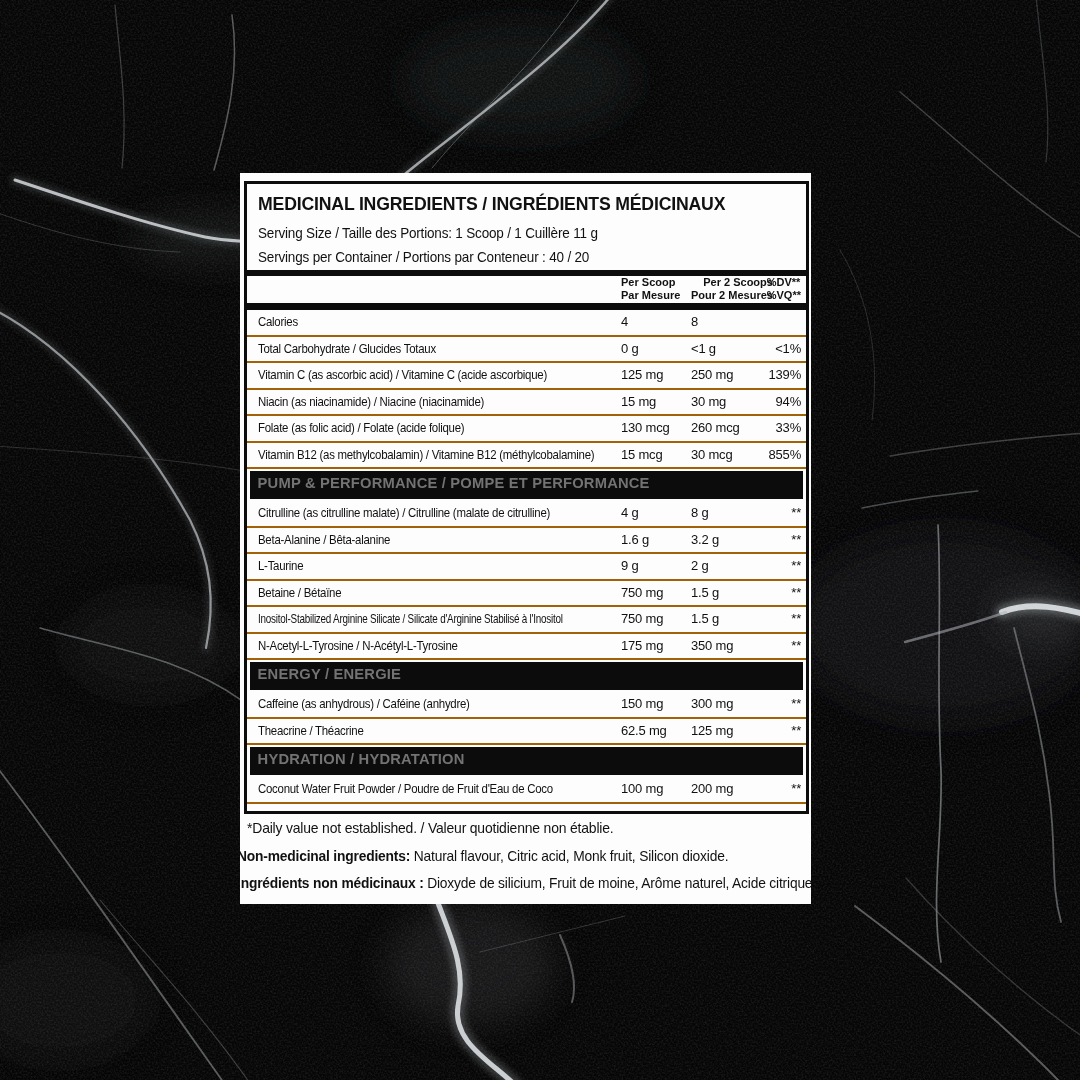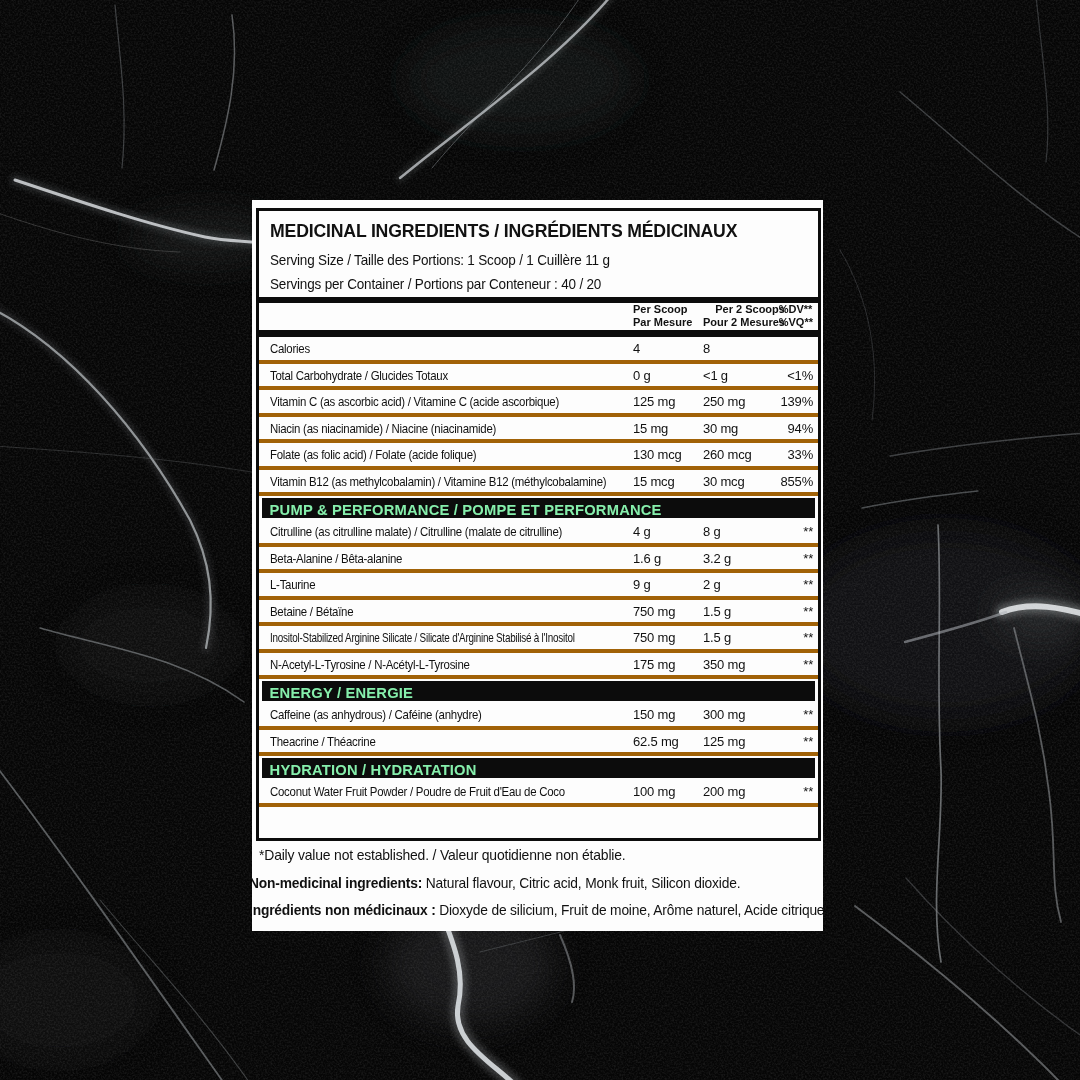"MEDICINAL INGREDIENTS / INGRÉDIENTS" .panel { left: 252px -> 240px; margin-top: 27px -> none }
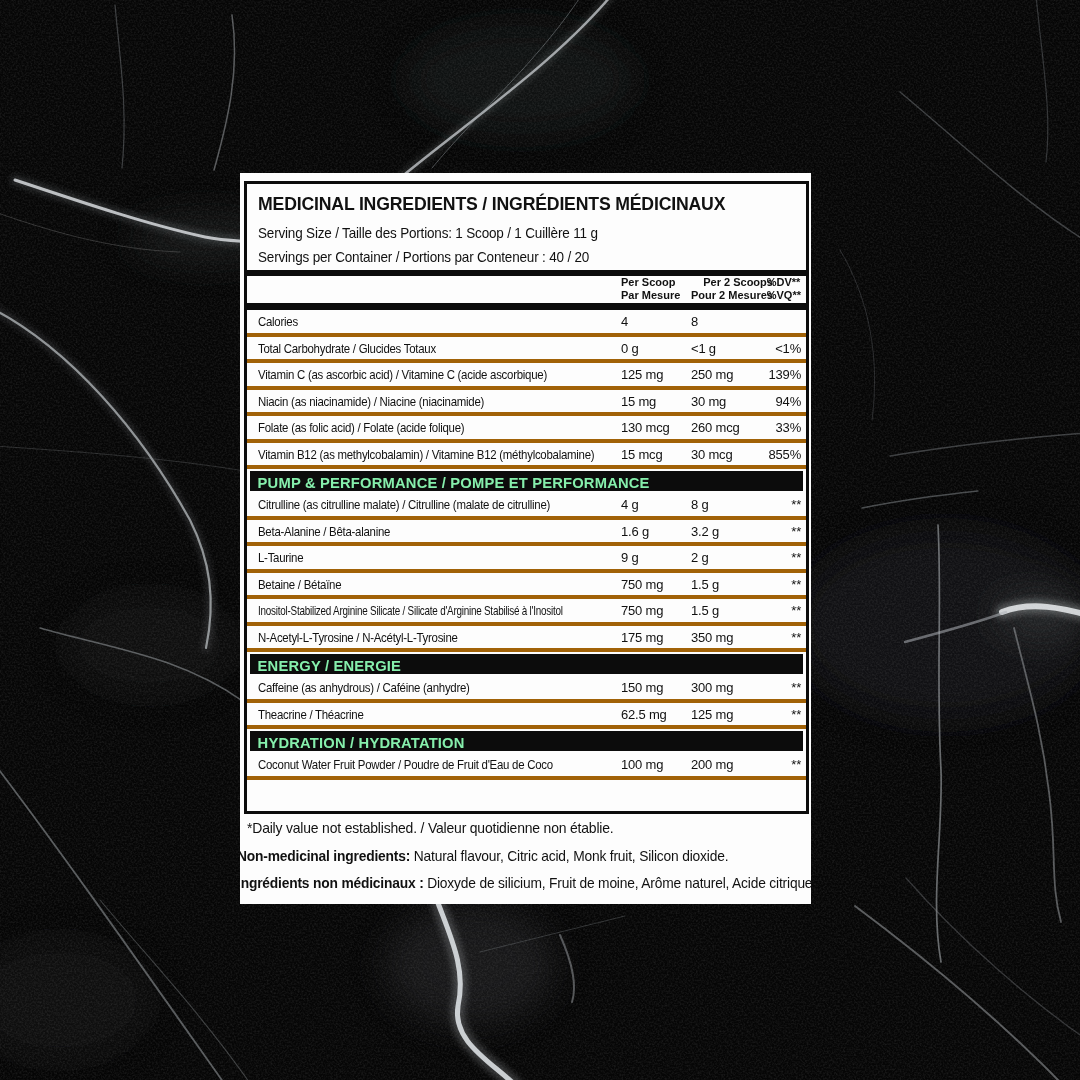"Calories" .row { border-bottom: 4px solid #a16207 -> 2px solid #a16207 }
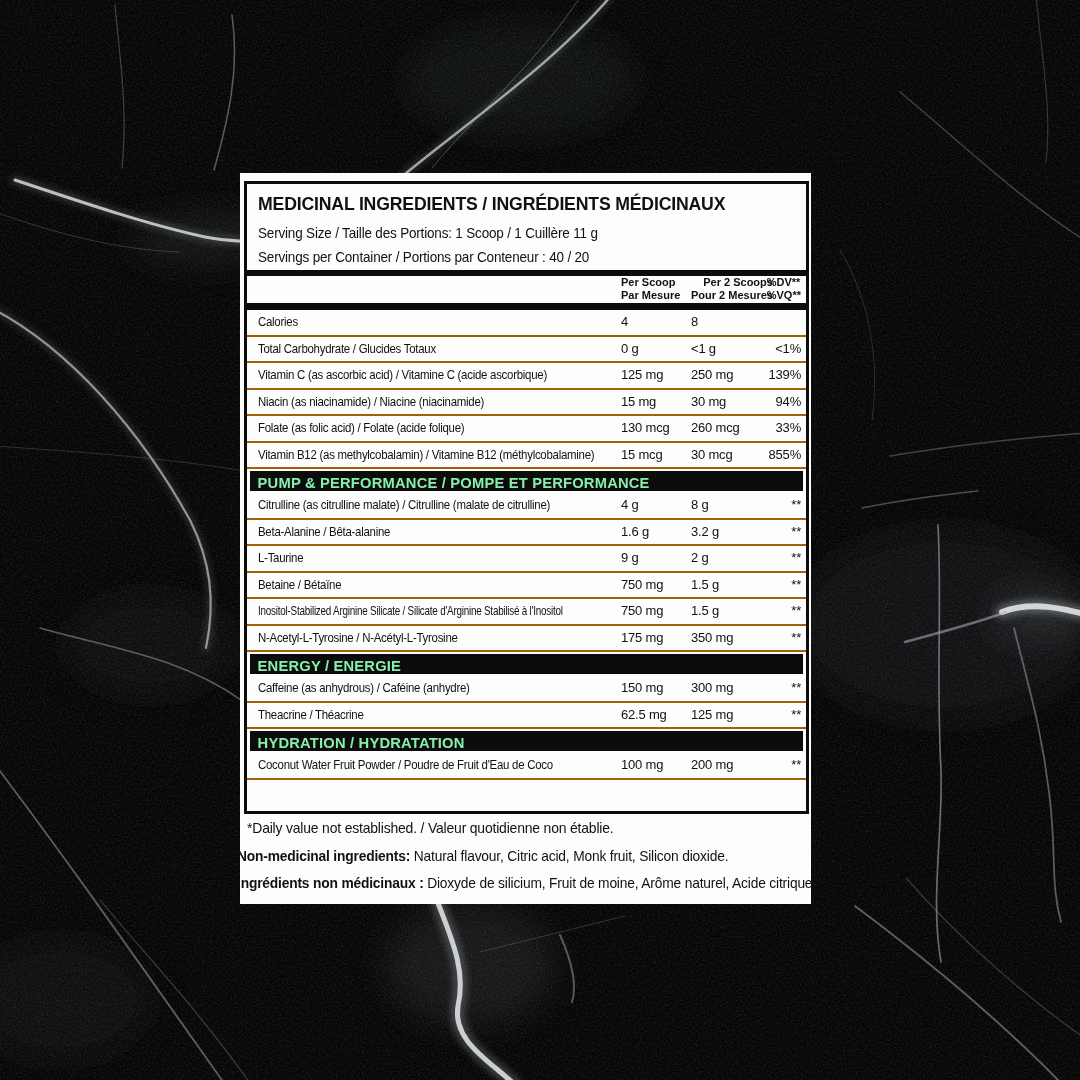"PUMP & PERFORMANCE / POMPE" .section-bar { color: #86efac -> #737373; height: 20px -> 28px }
